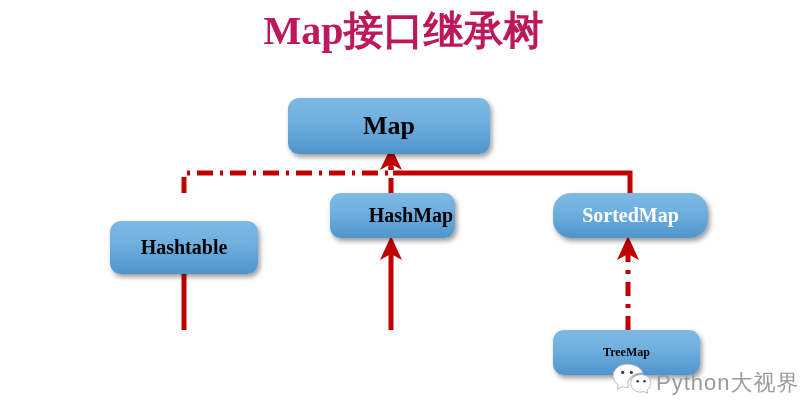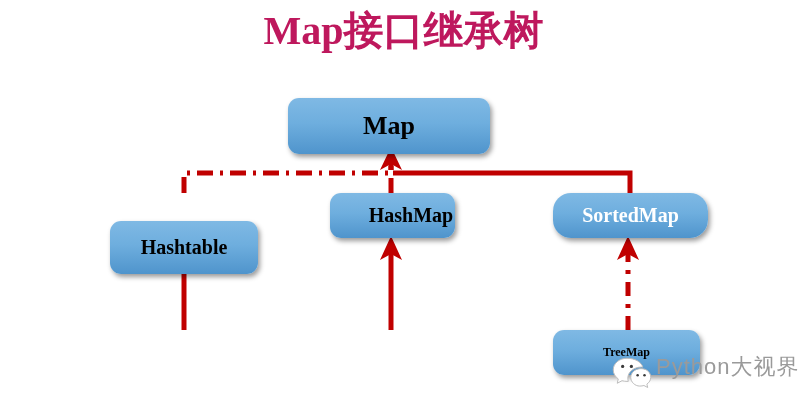"Python大视界" #watermark { align-items: flex-start -> flex-end }
